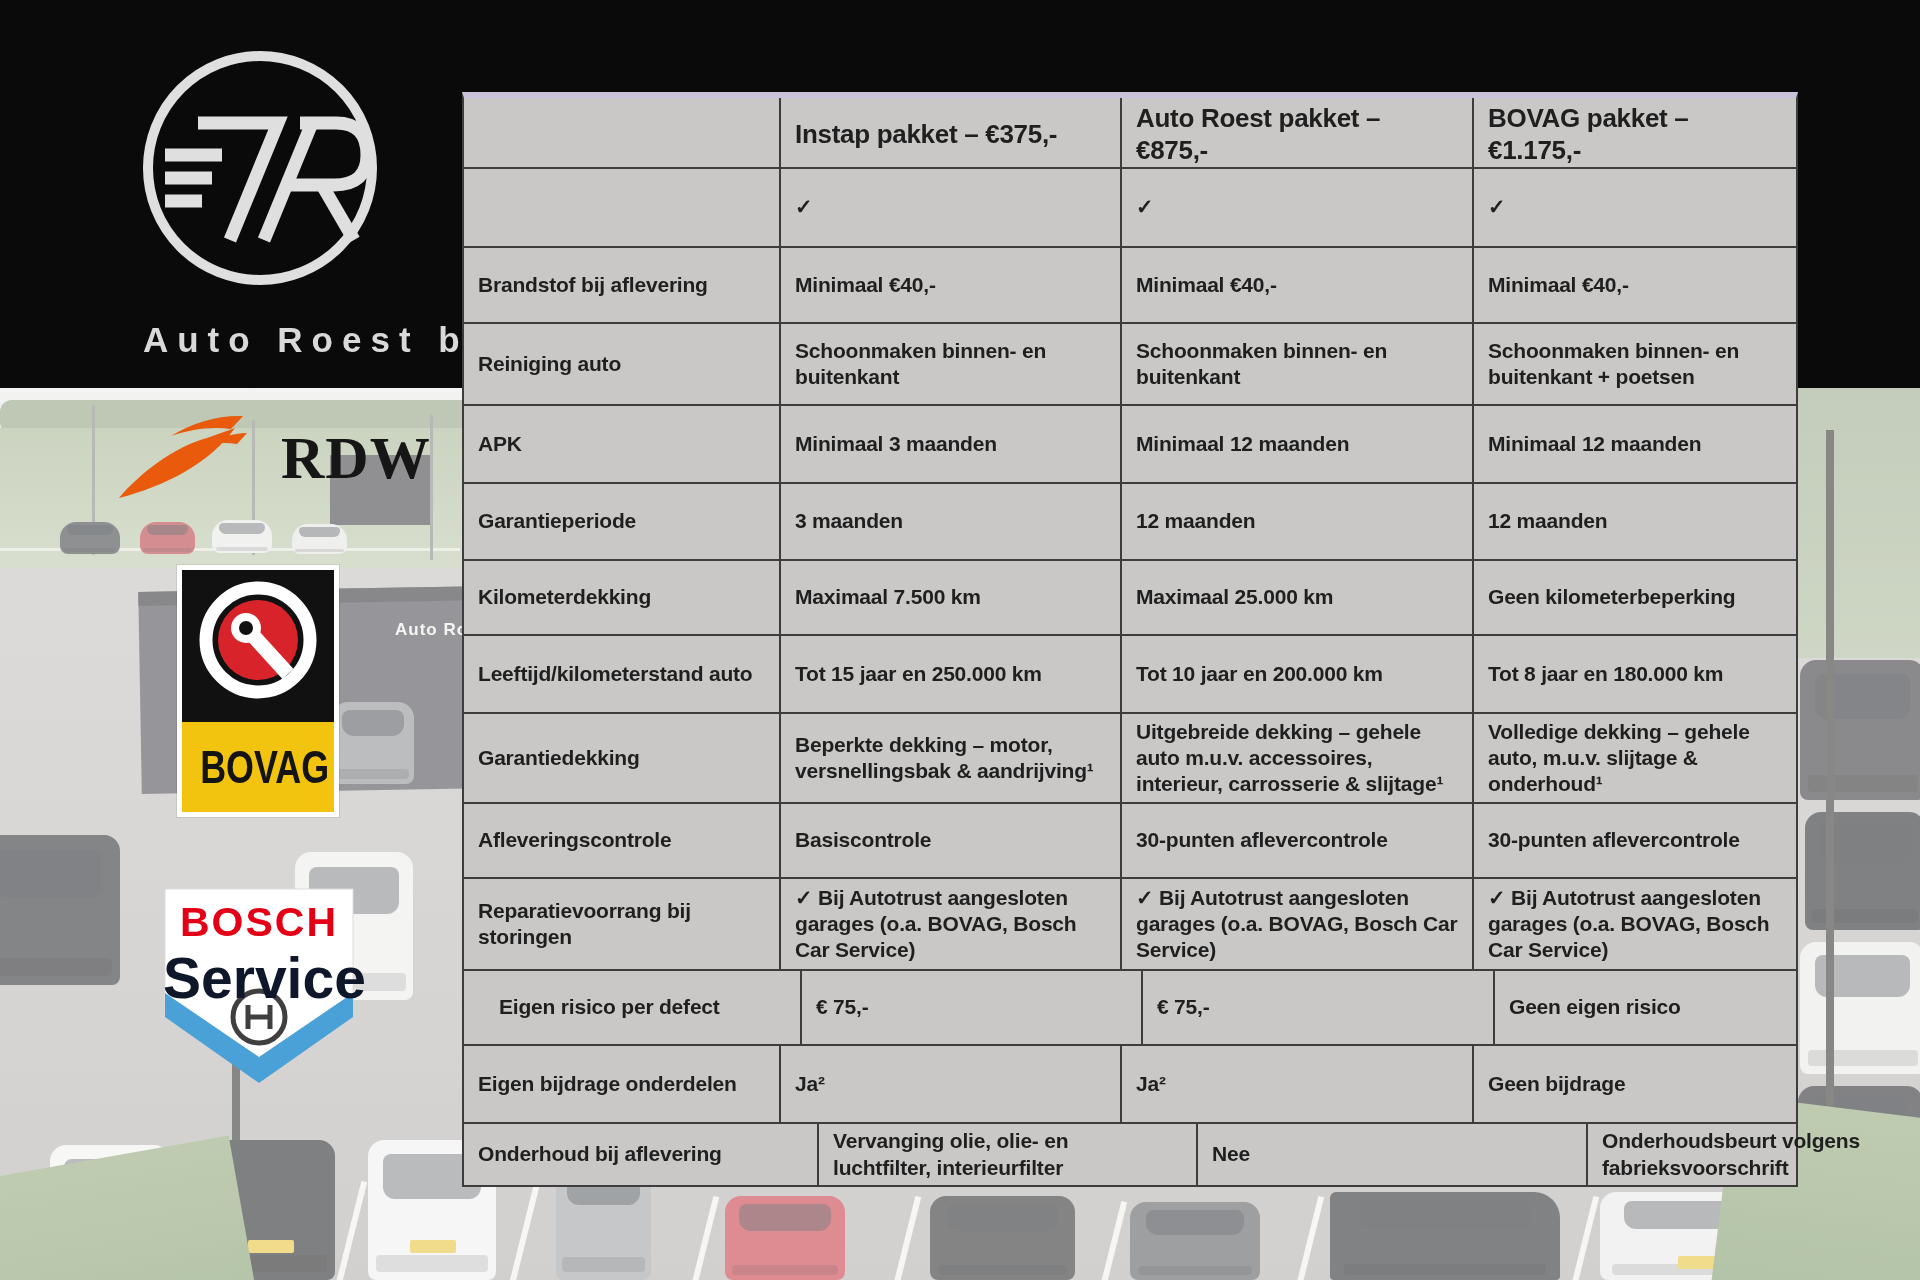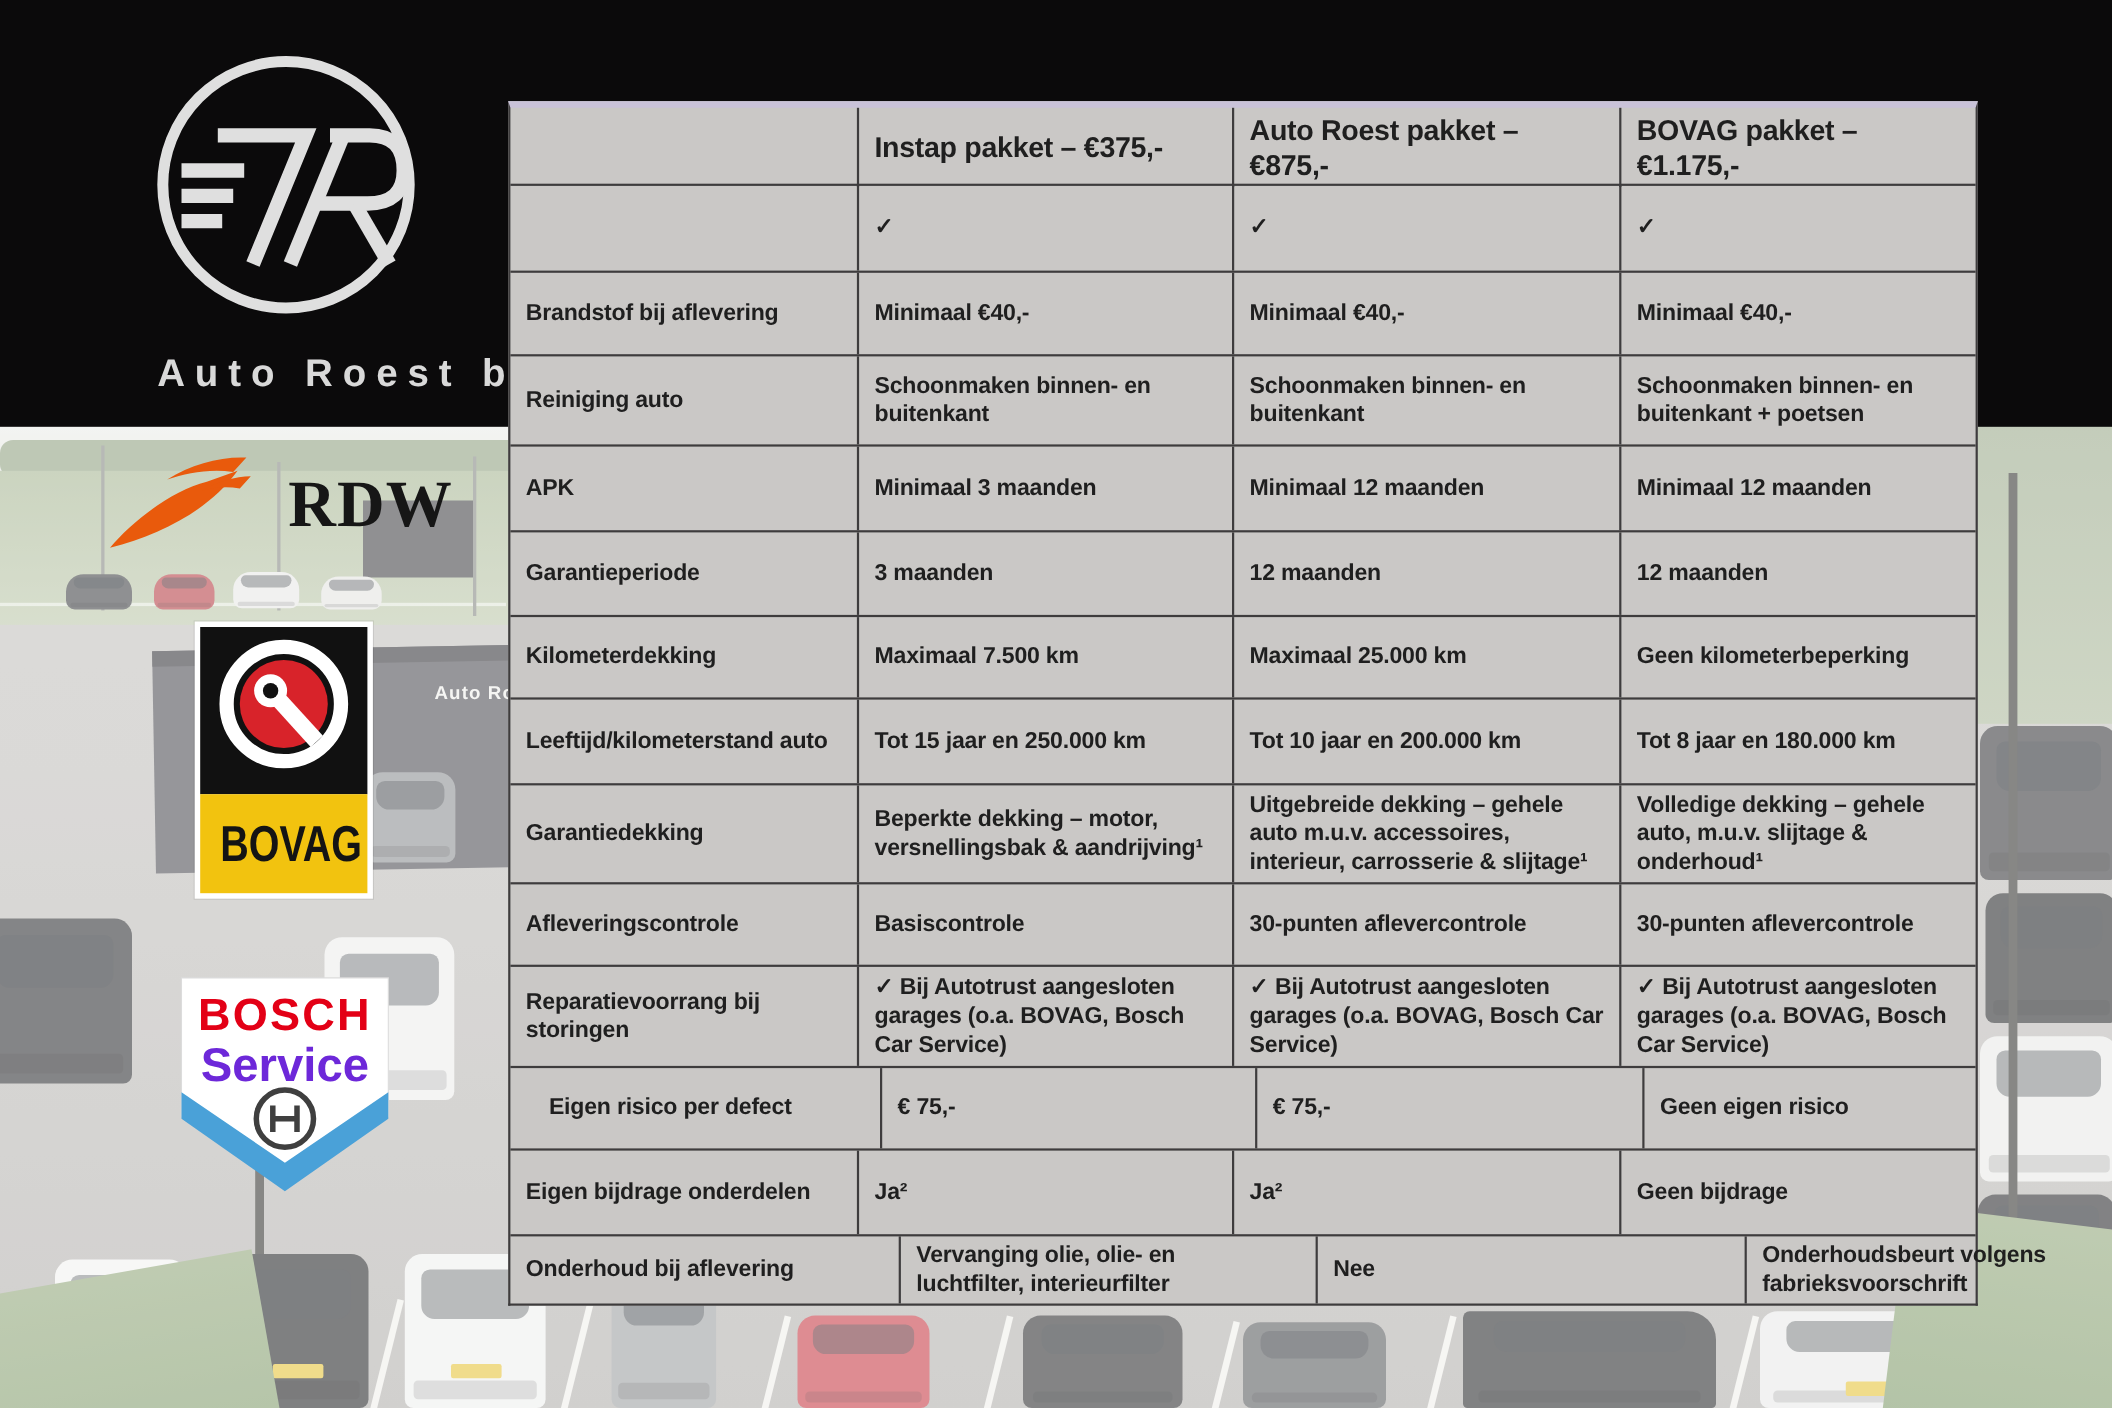"RDW" .rdw { left: 94px -> 113px }
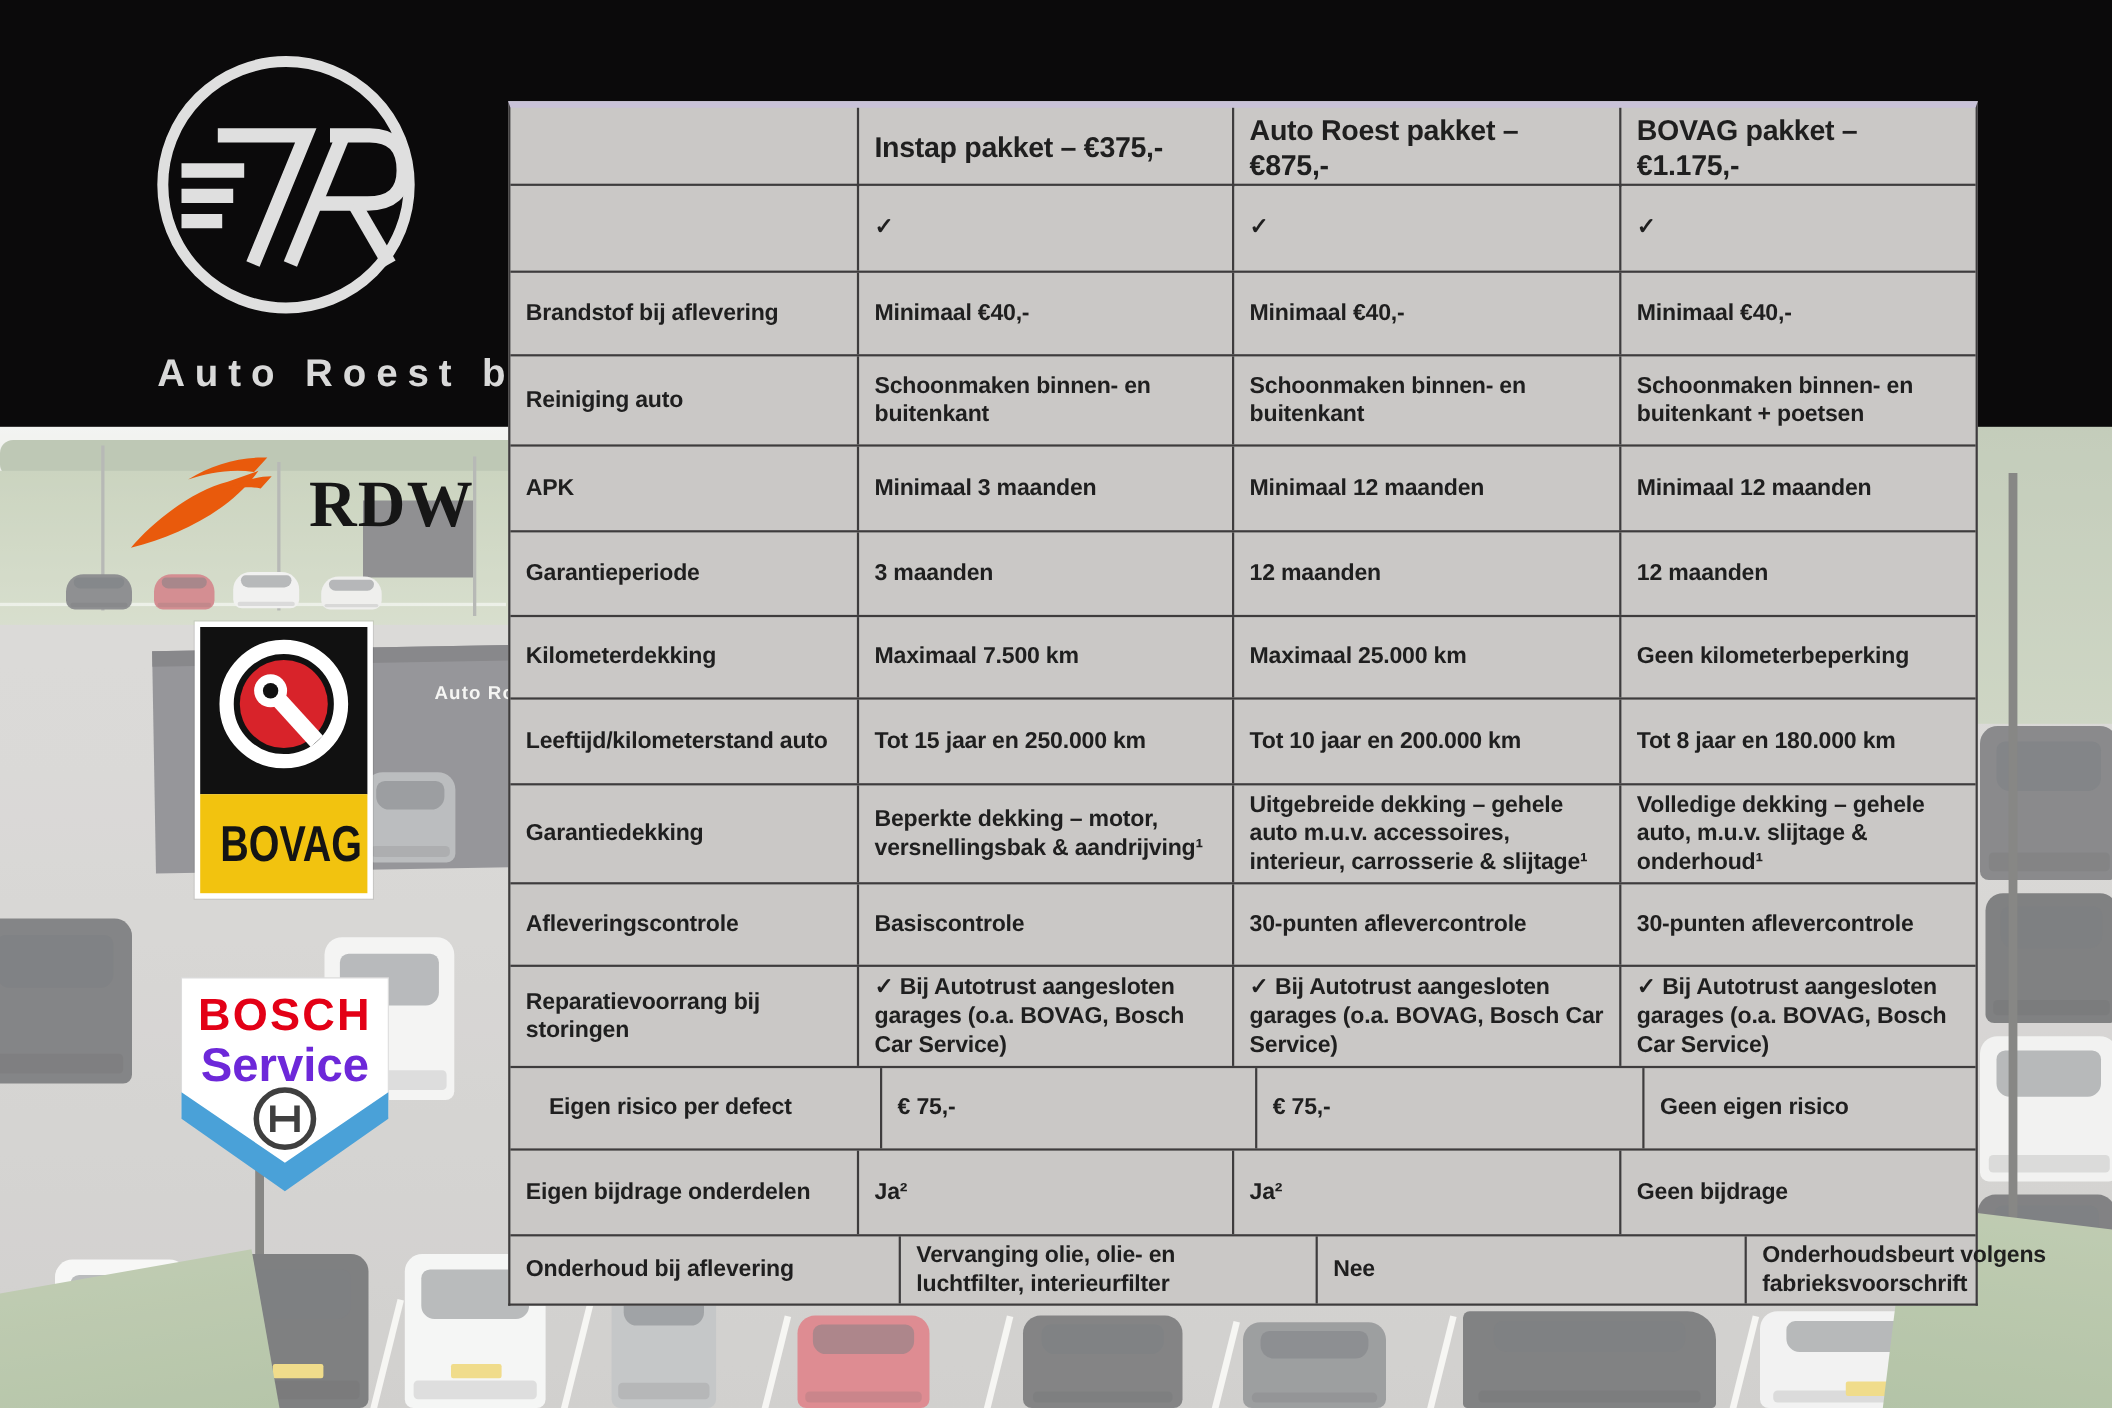"Service" .bosch-line2 { color: #6d28d9 -> #0f172a; font-size: 43px -> 57px }
